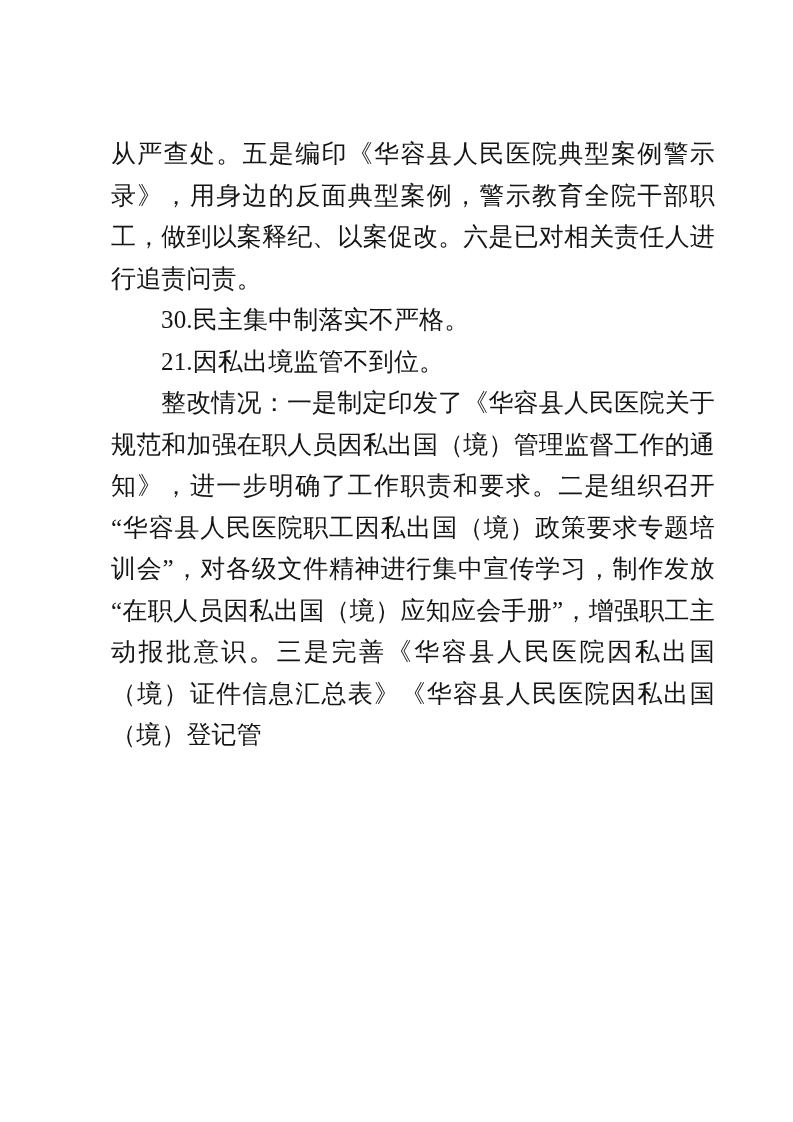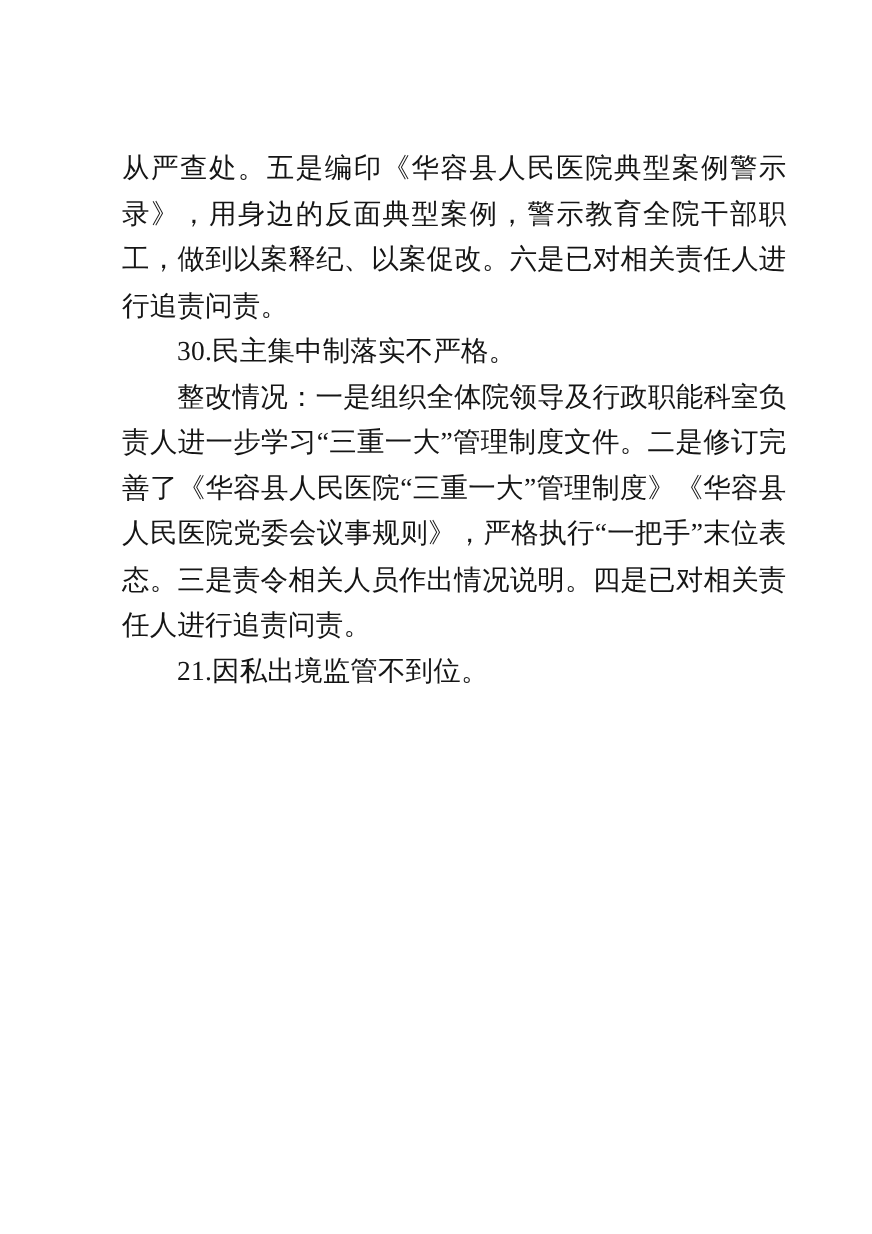"整改情况：一是组织全体院领导及行政职能科室负责人进一步学习“三重一大”管理制度文" p.para { html: <p>整改情况：一是组织全体院领导及行政职能科室负责人进一步学习“三重一大”管理制度文件。二是修订完善了《华容县人民医院“三重一大”管理制度》《华容县人民医院党委会议事规则》，严格执行“一把手”末位表态。三是责令相关人员作出情况说明。四是已对相关责任人进行追责问责。</p> -> none }
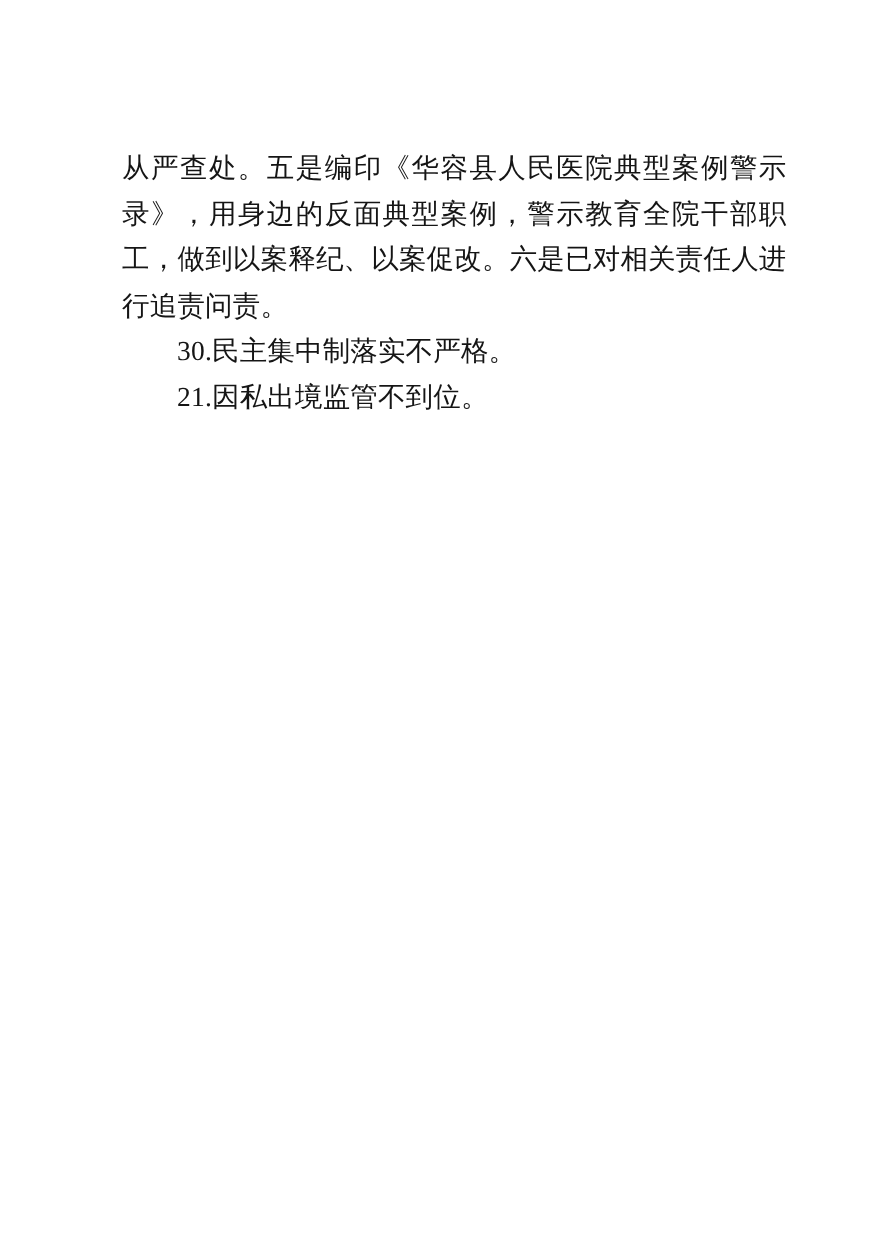"整改情况：一是制定印发了《华容县人民医院关于规范和加强在职人员因私出国（境）管理" p.para { html: none -> <p>整改情况：一是制定印发了《华容县人民医院关于规范和加强在职人员因私出国（境）管理监督工作的通知》，进一步明确了工作职责和要求。二是组织召开“华容县人民医院职工因私出国（境）政策要求专题培训会”，对各级文件精神进行集中宣传学习，制作发放“在职人员因私出国（境）应知应会手册”，增强职工主动报批意识。三是完善《华容县人民医院因私出国（境）证件信息汇总表》《华容县人民医院因私出国（境）登记管</p> }
